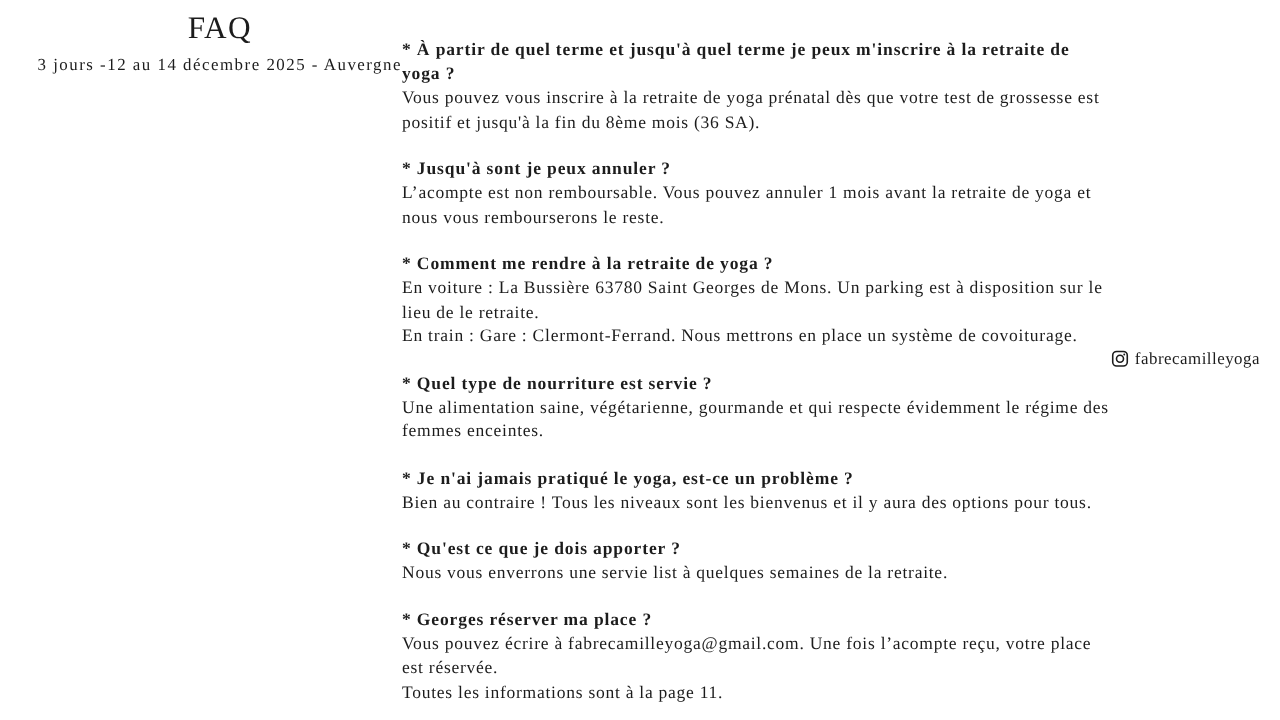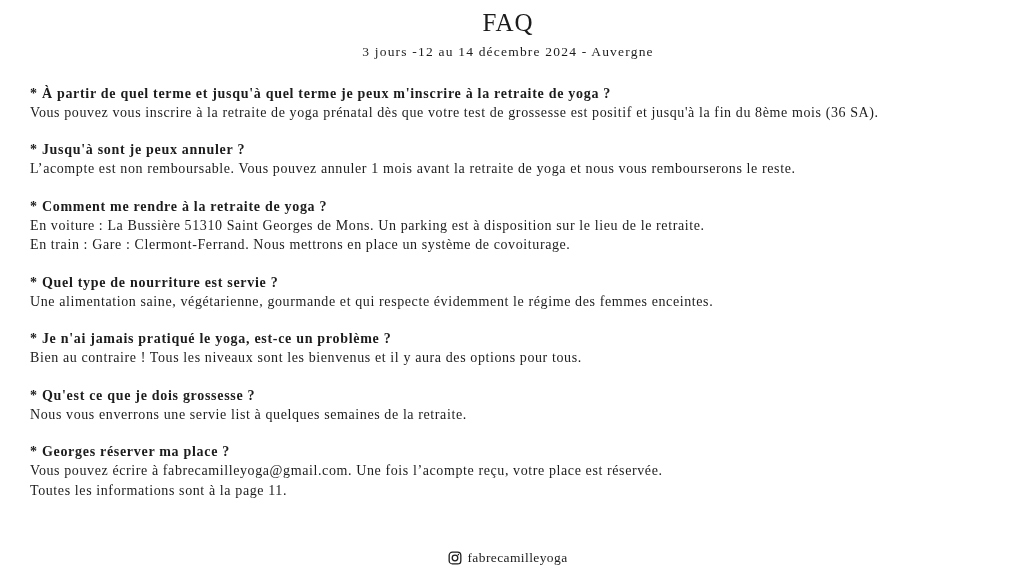"FAQ" .page { flex-direction: column -> row; padding: 8px 38px 6px 30px -> 8px 16px 6px 30px }
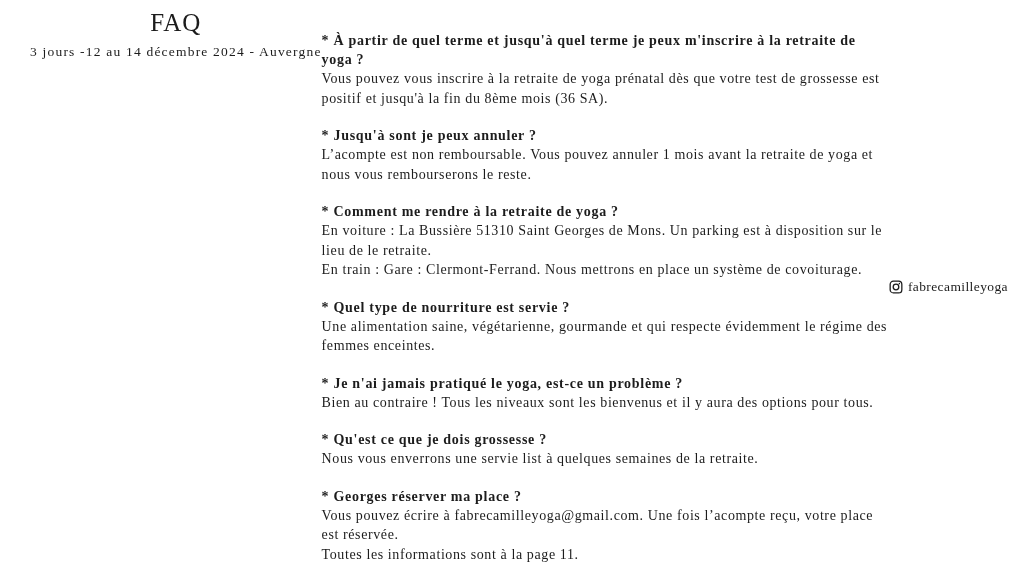"3 jours -12 au 14" div.subtitle { text: 2024 -> 2025 }
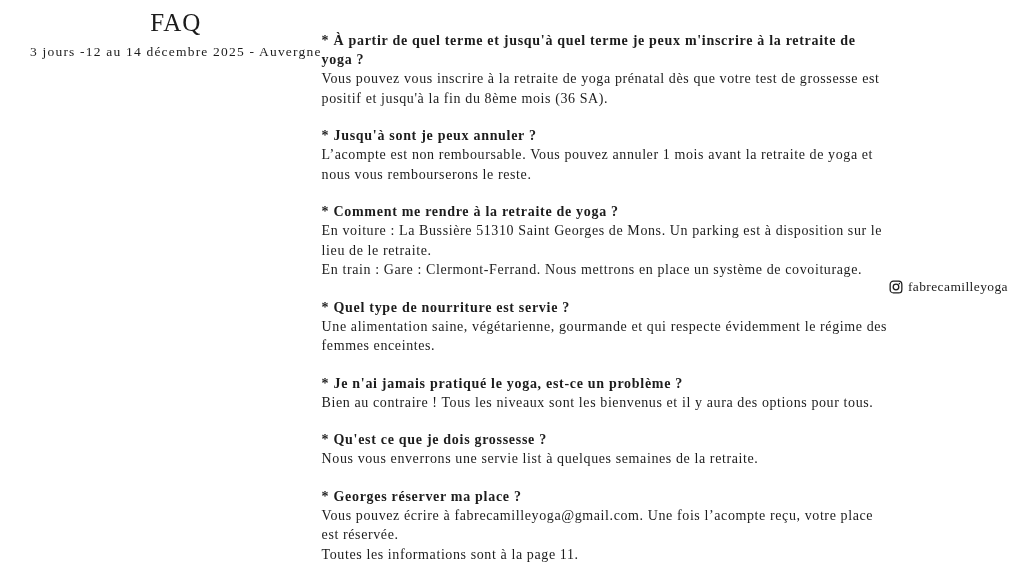"En voiture : La Bussière" div.answer { text: 51310 -> 63780 }
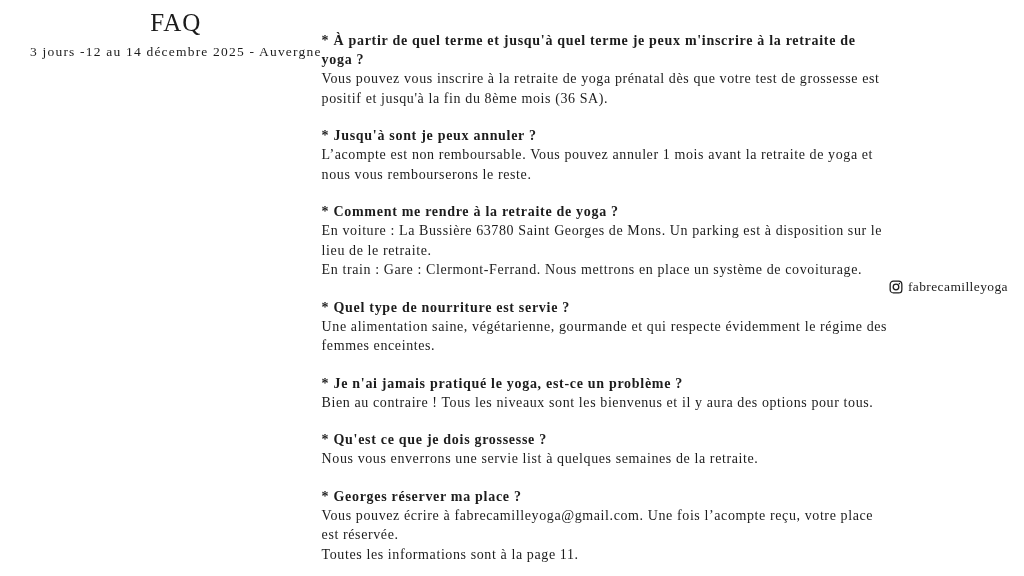"* Qu'est ce que je" div.question { text: grossesse -> apporter }
